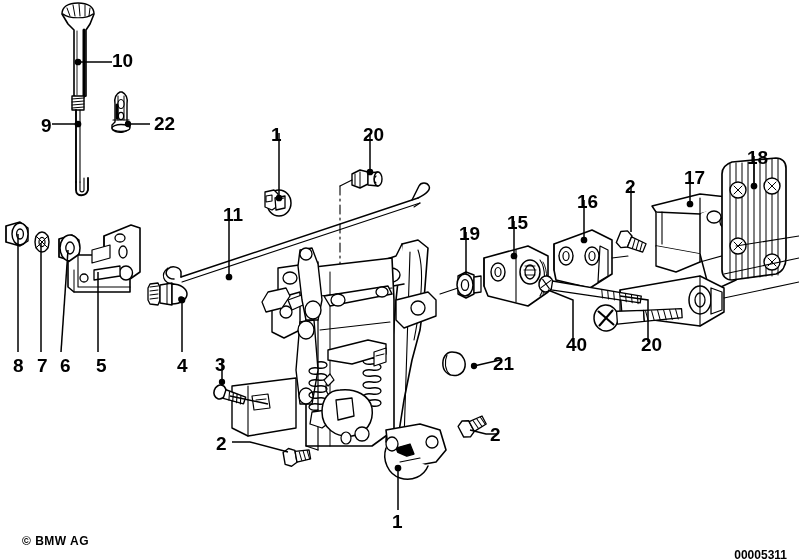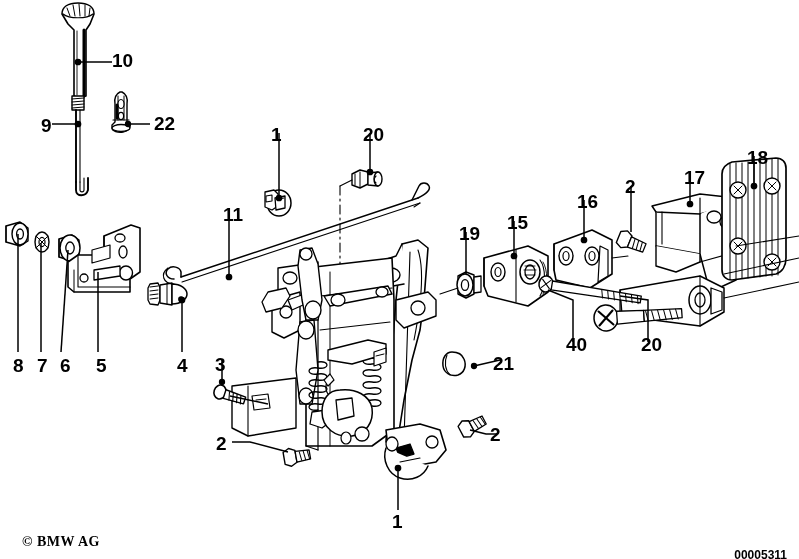"© BMW AG" #copy { font-family: Liberation Serif, serif -> none; font-size: 14px -> 12px }
